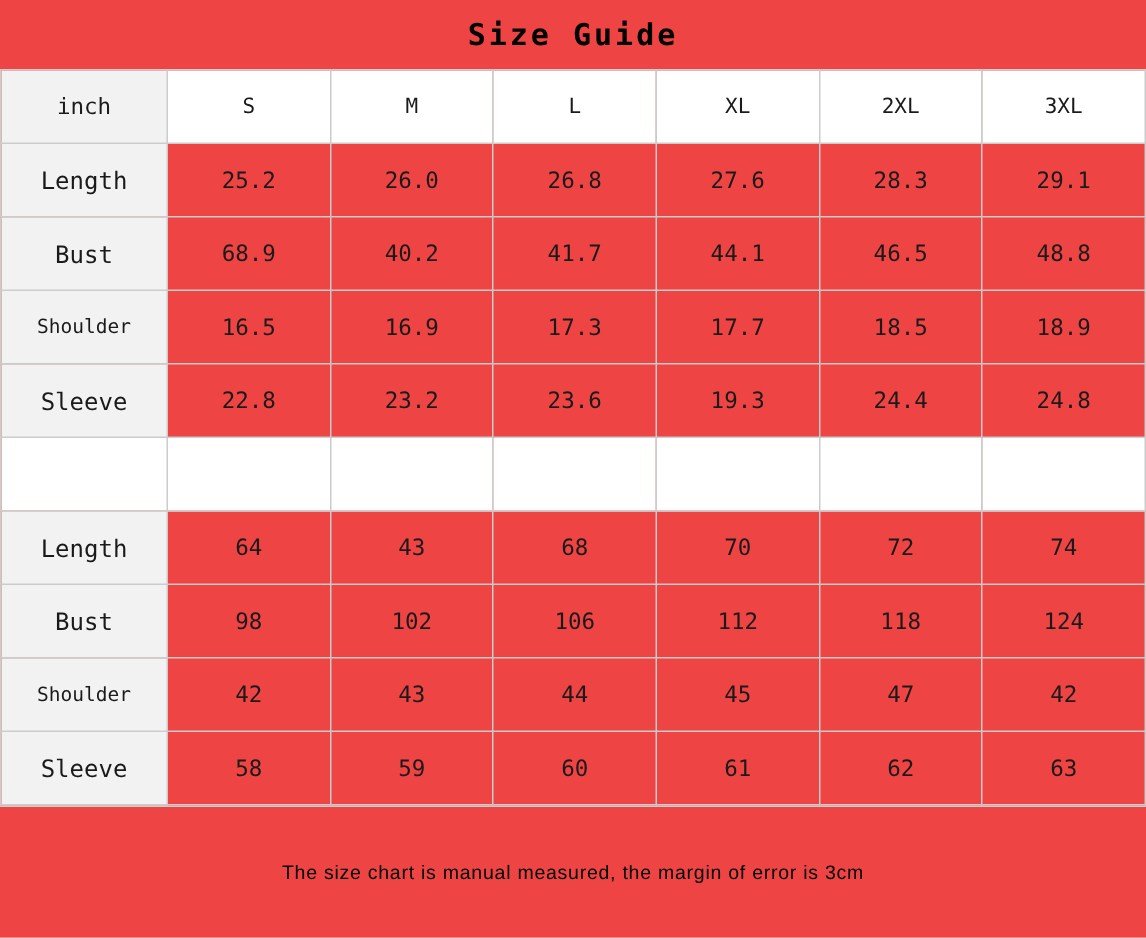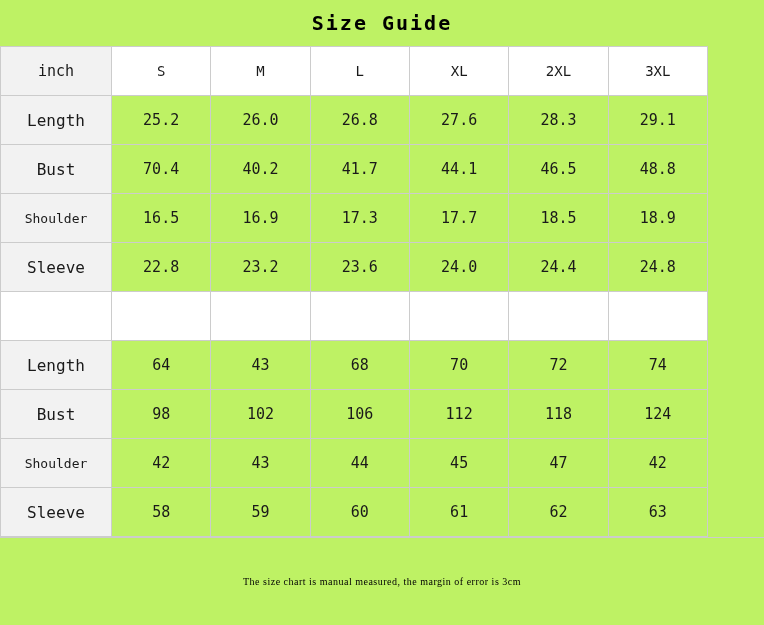"Size Guide" .page { background: #bef264 -> #ef4444 }
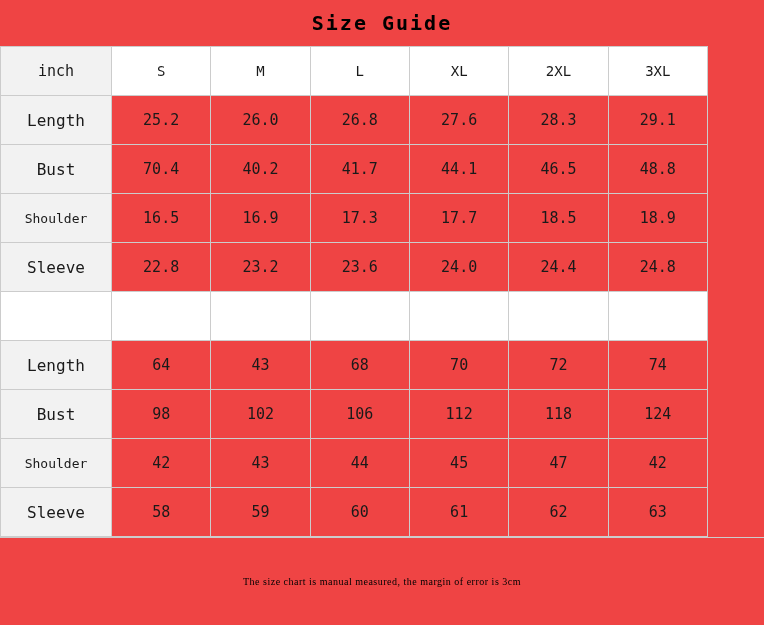"inch" table.size-table { width: 708px -> 764px }
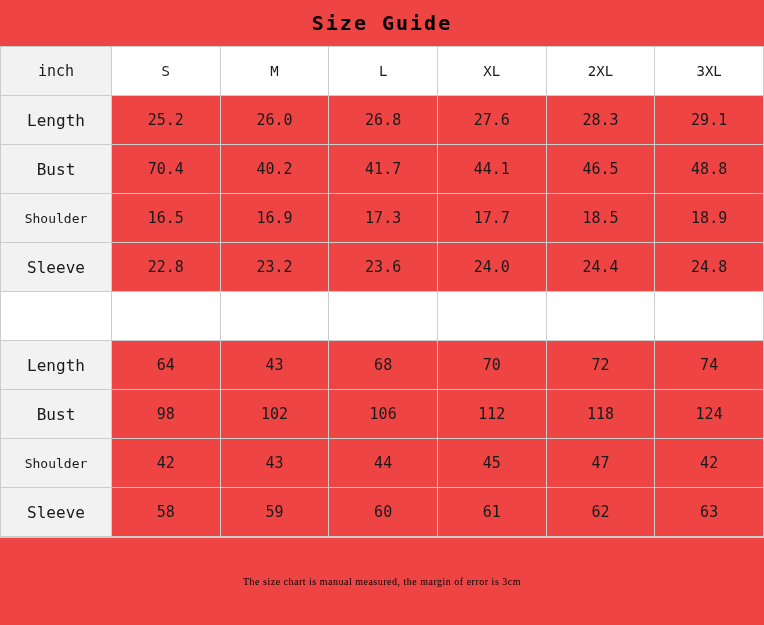"70.4" td { text: 70.4 -> 68.9 }
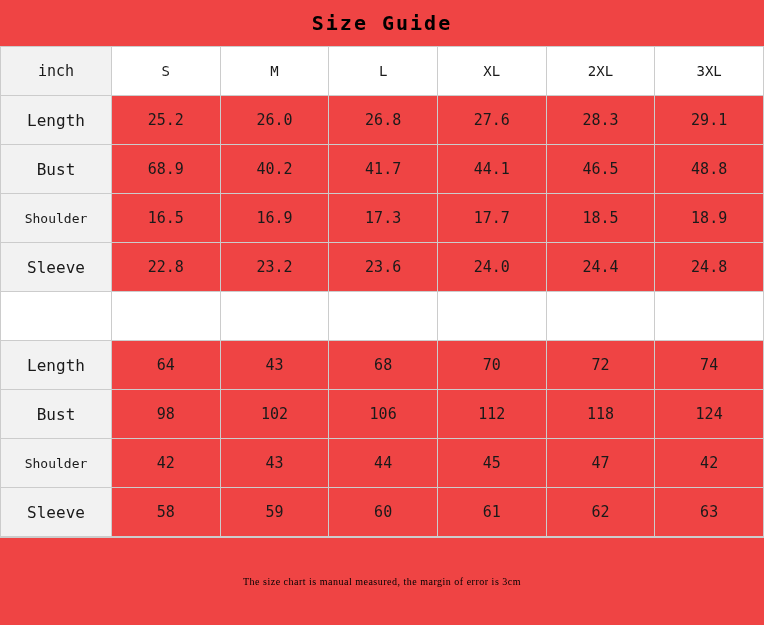"24.0" td { text: 24.0 -> 19.3 }
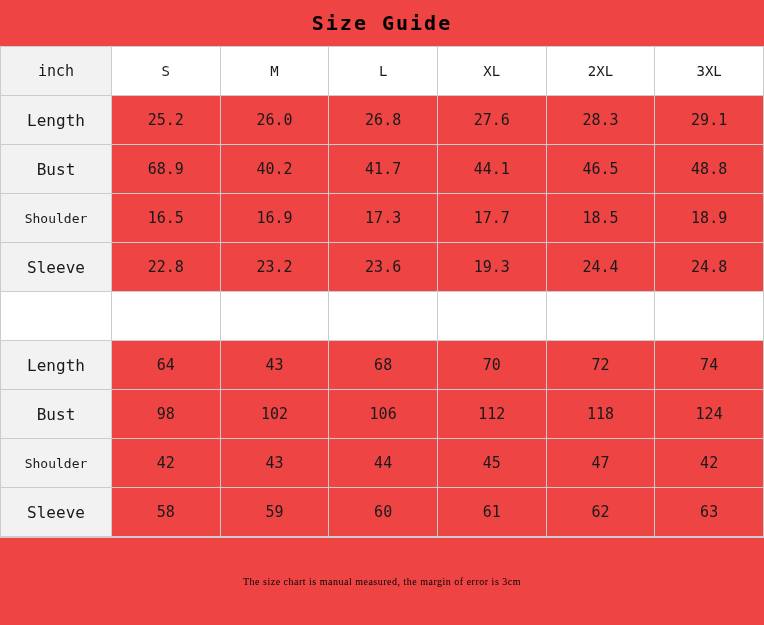"The size chart is manual" .footer { font-family: Liberation Serif, serif -> Liberation Sans, sans-serif; font-size: 10px -> 13px }
